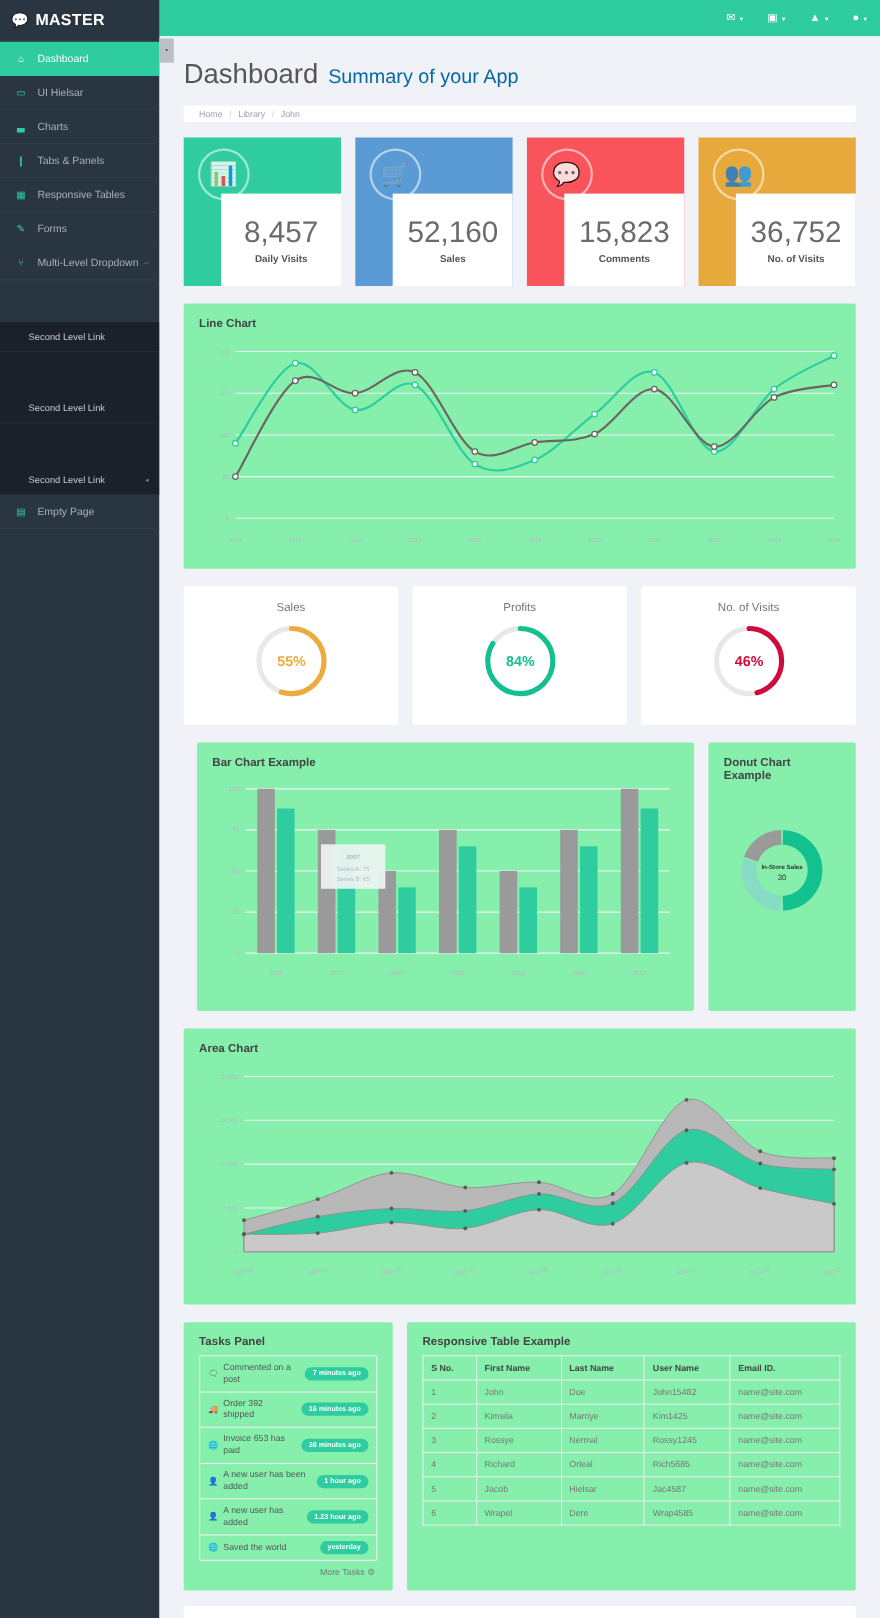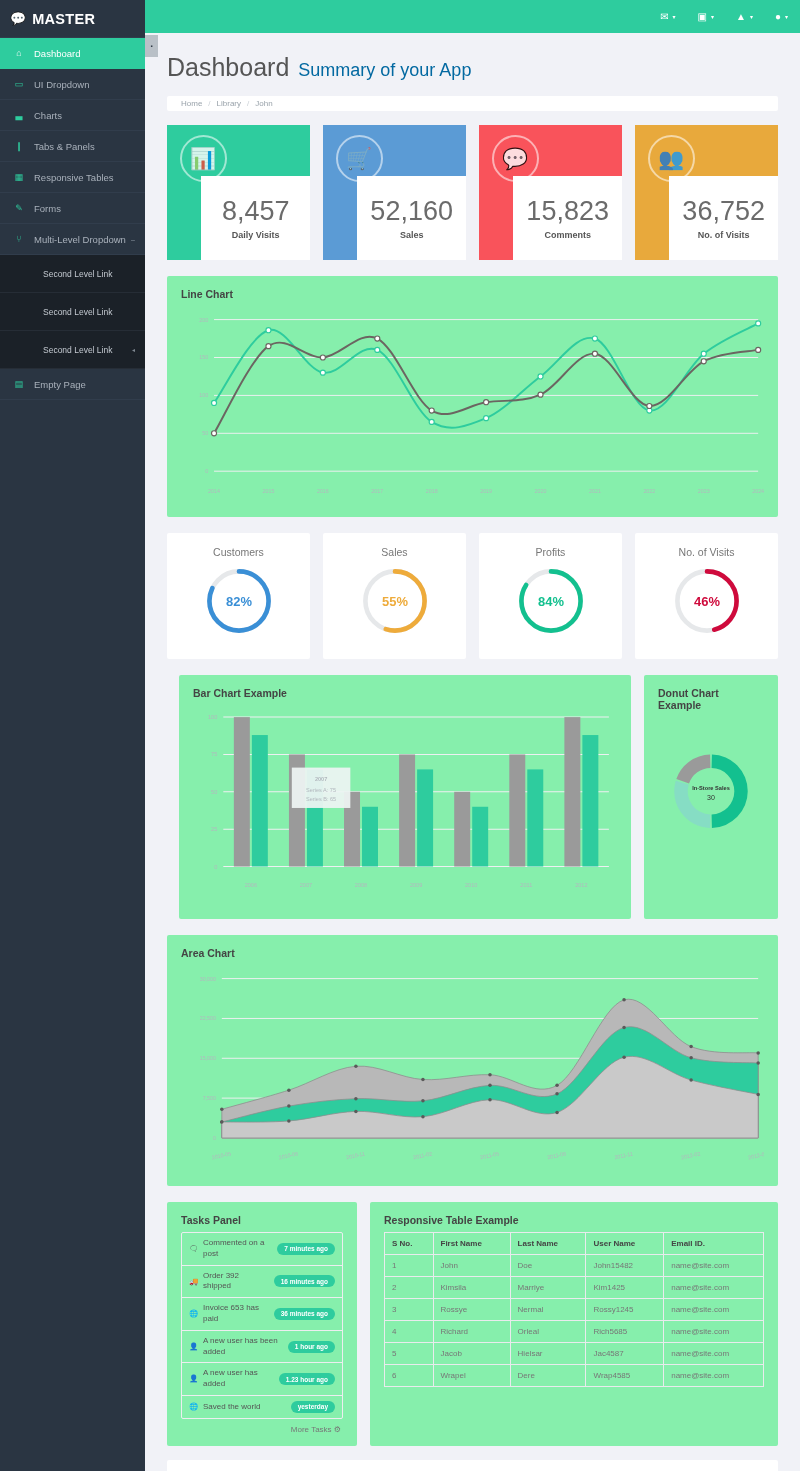"UI Dropdown" span { text: Dropdown -> Hielsar }
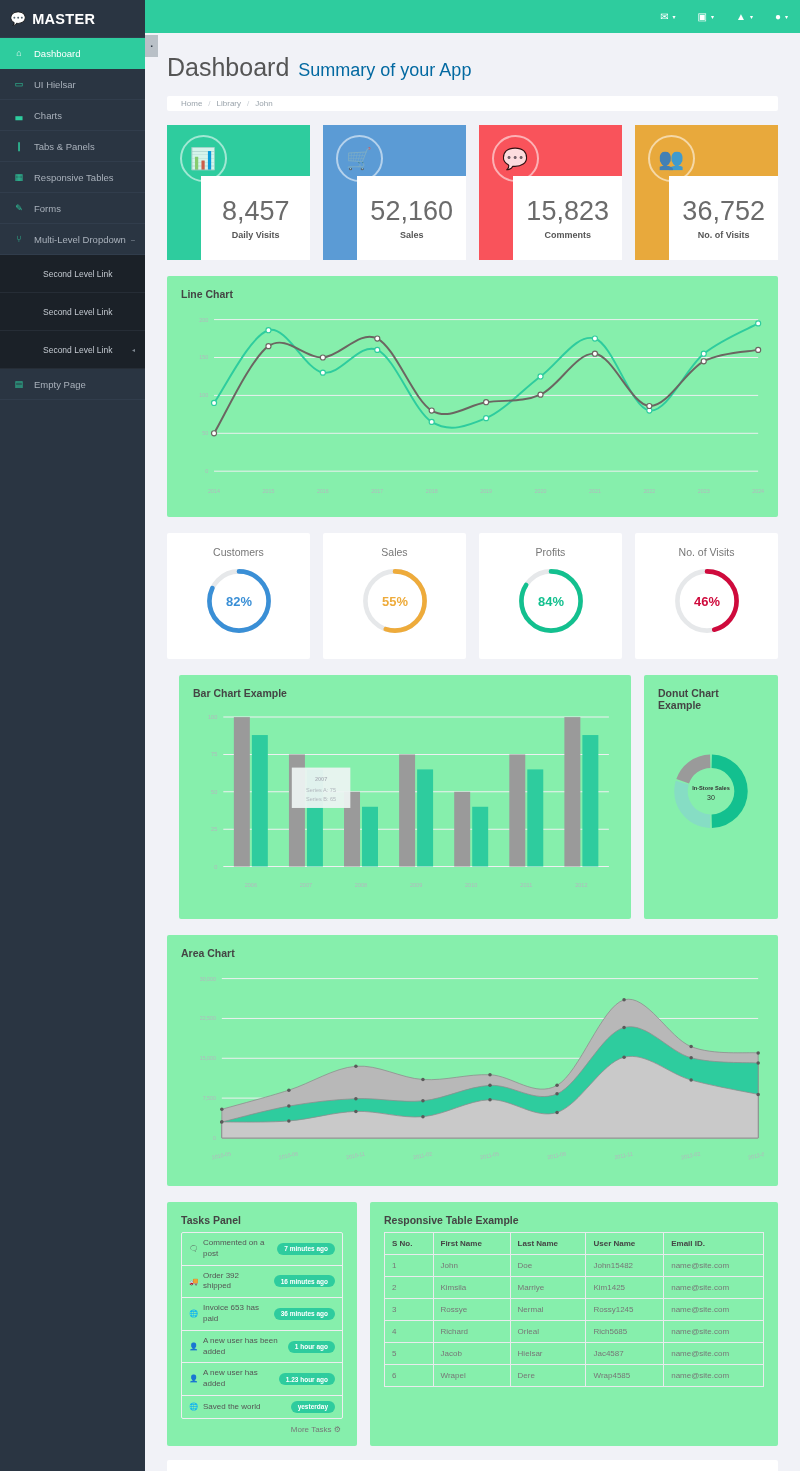"Second Level Link" .sub-item { height: 38px -> 27px; margin-top: none -> 38px; padding-left: 43px -> 26px }
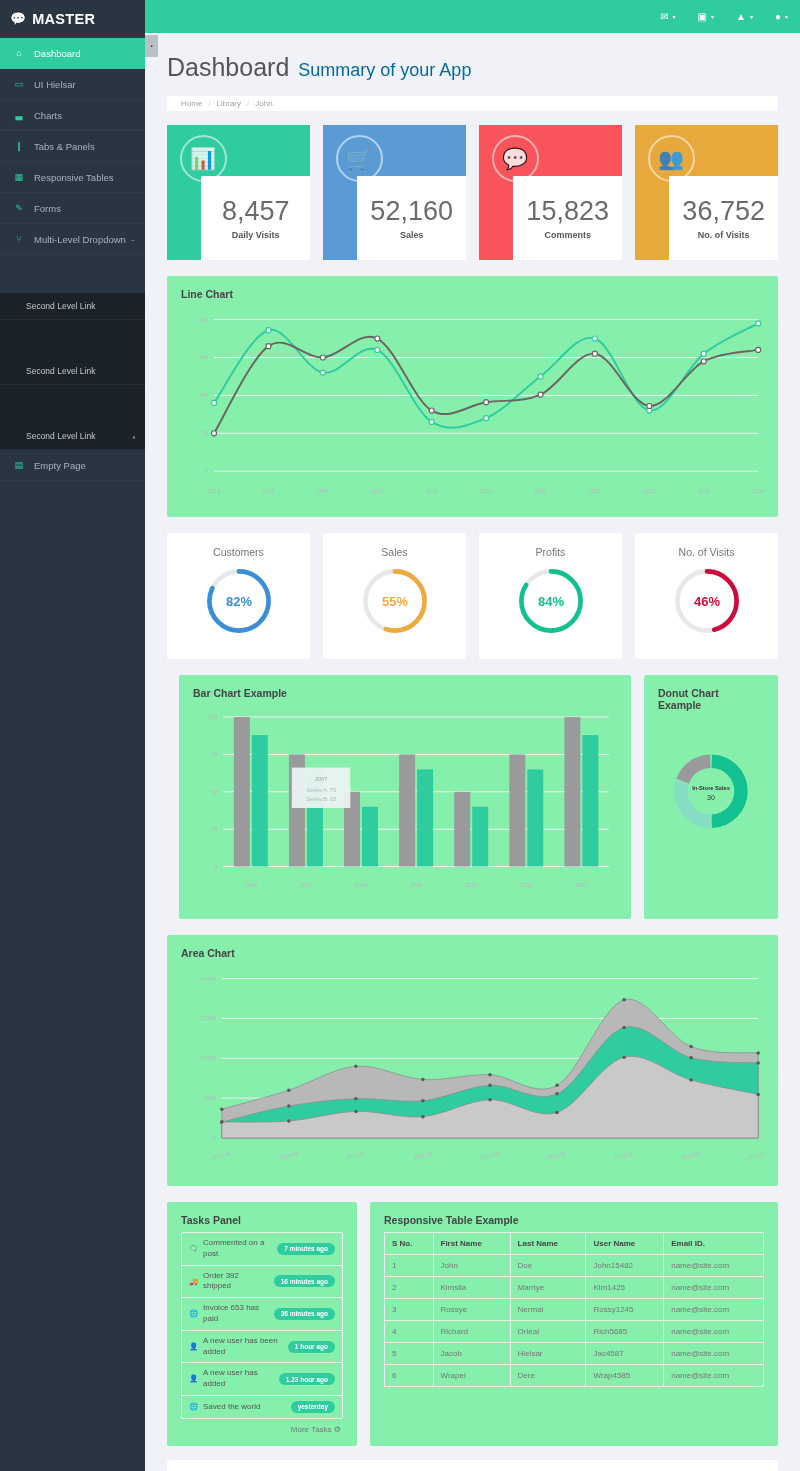"Customers" div.gauge-card { html: <div> <div>Customers</div> <svg> <circle></circle> <circle></circle> <text>82%</text> </svg> </div> -> none }
